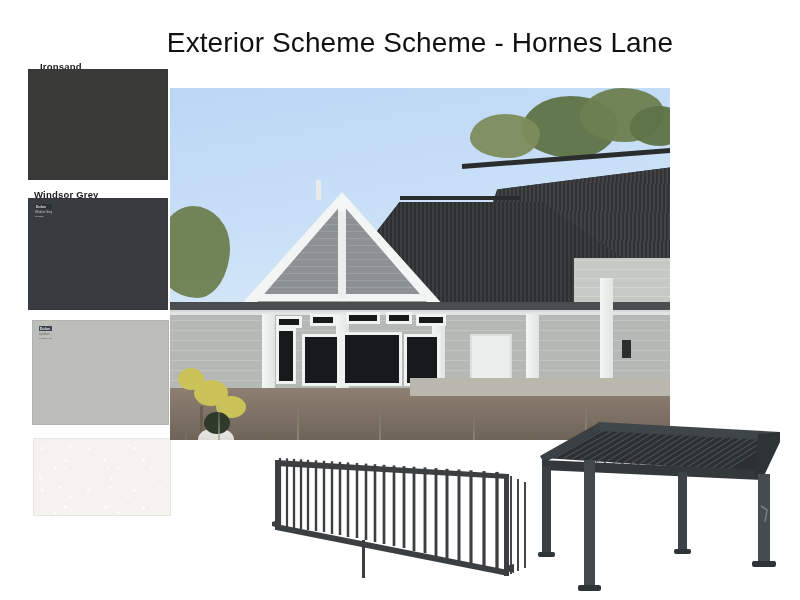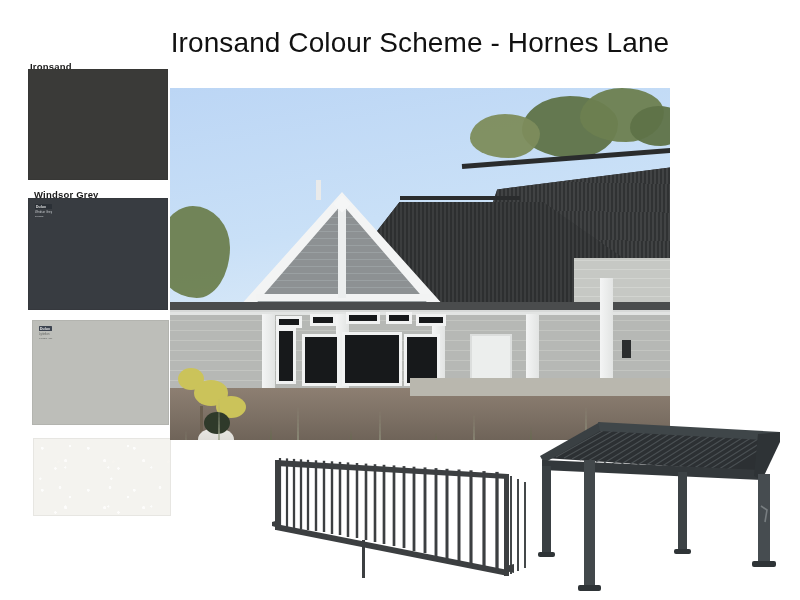"Ironsand Colour Scheme - Hornes" div.title { text: Ironsand Colour -> Exterior Scheme }
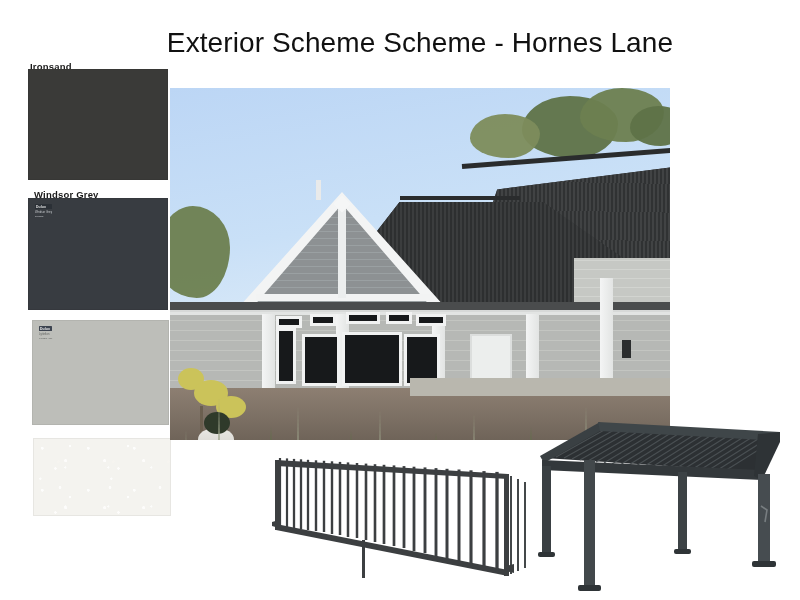"Ironsand" div.swatch-label { left: 30px -> 40px }
